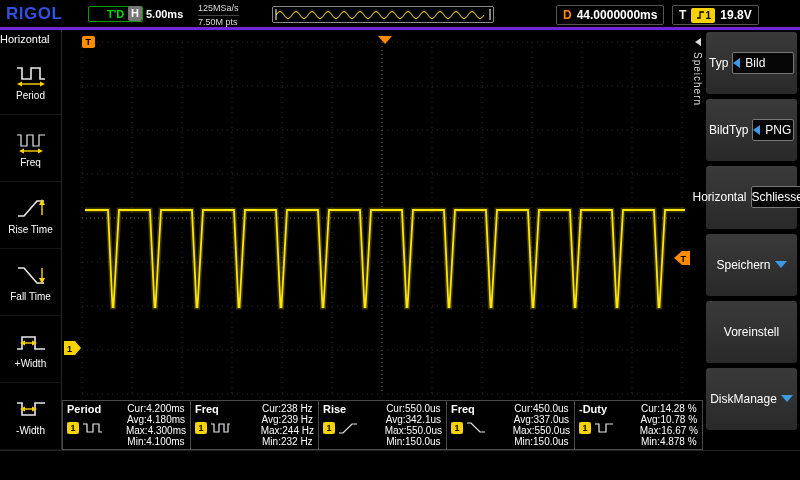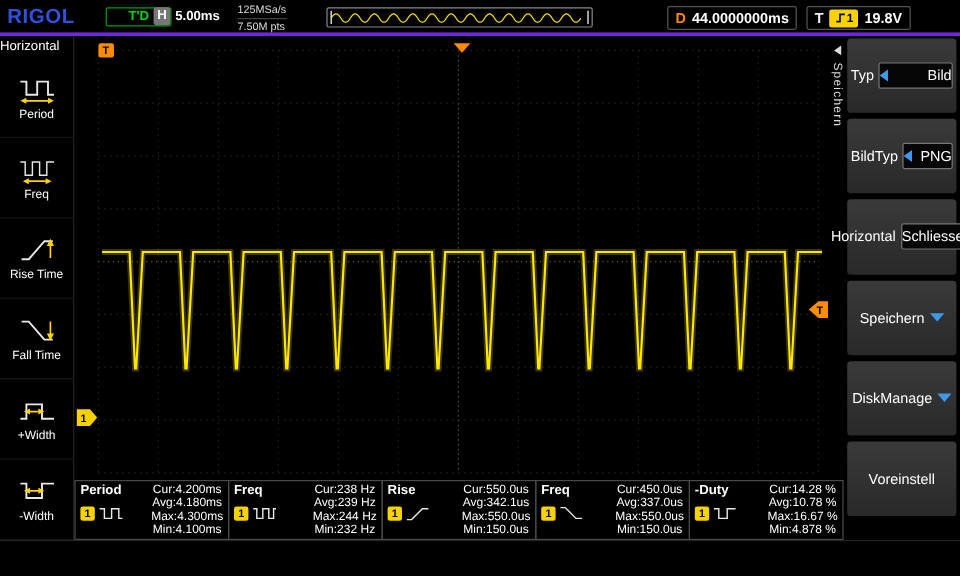"Bild" .rm-value { justify-content: space-between -> flex-start }
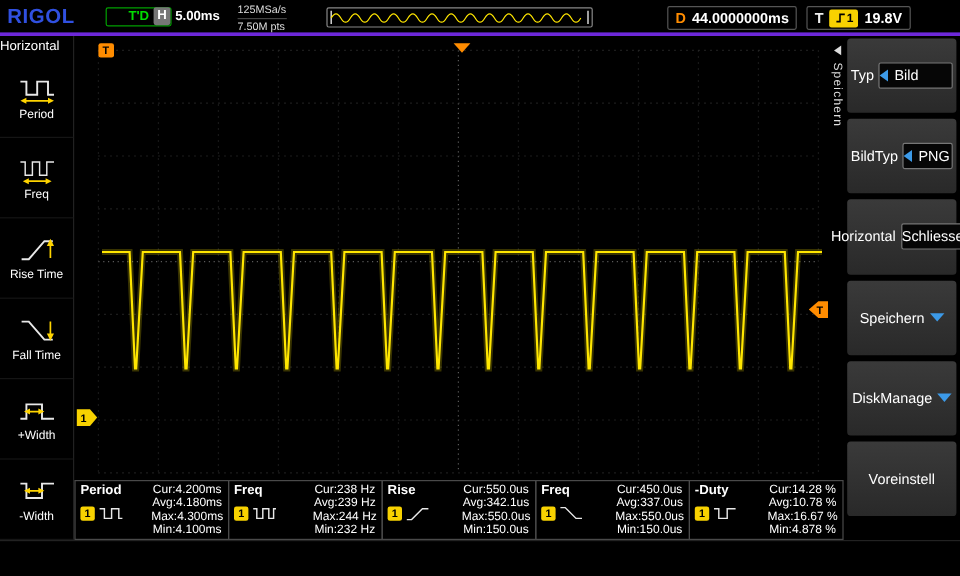"DiskManage" div.rm-block { order: before "Voreinstell" -> after "Voreinstell" }
